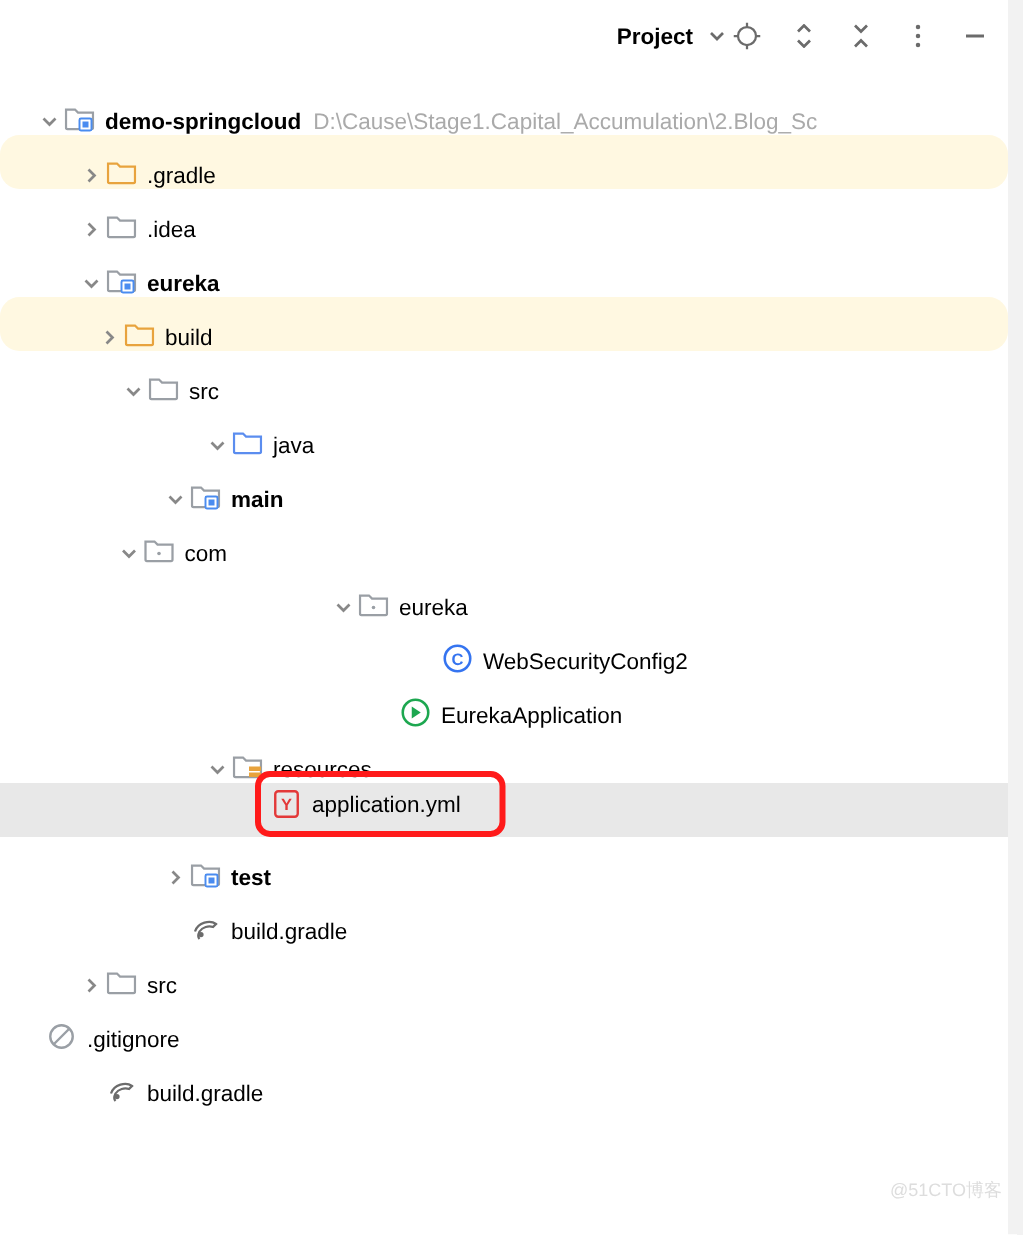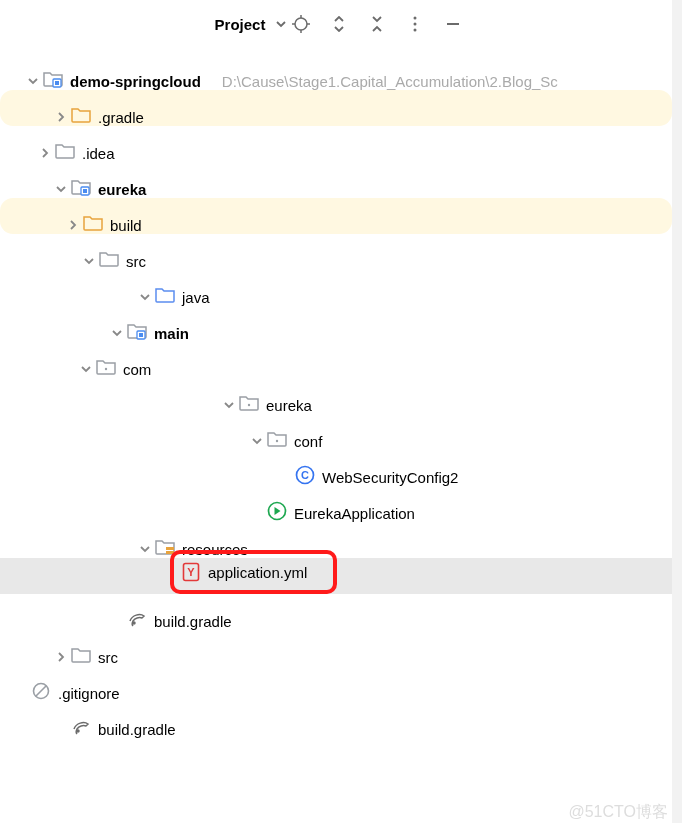"Project" .header { justify-content: center -> flex-end }
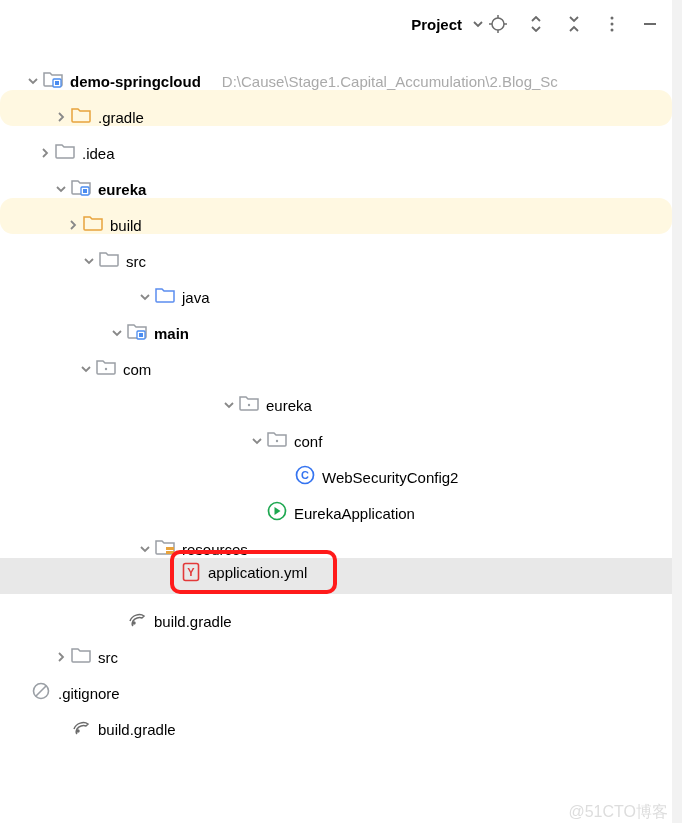"D:\Cause\Stage1.Capital_Accumulation\2.B" .node-path { margin-left: 21px -> 8px }
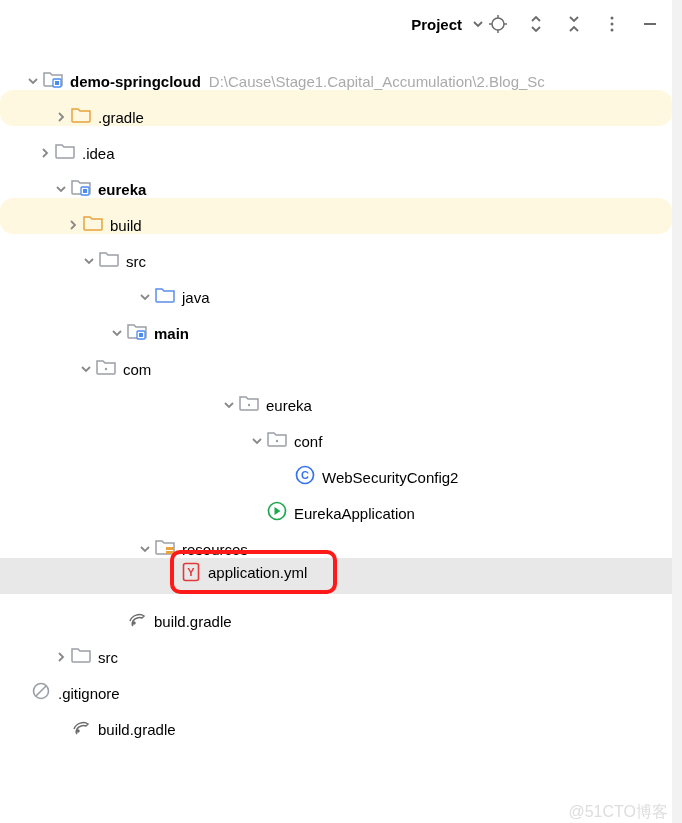".idea" div.tree-row { padding-left: 36px -> 52px }
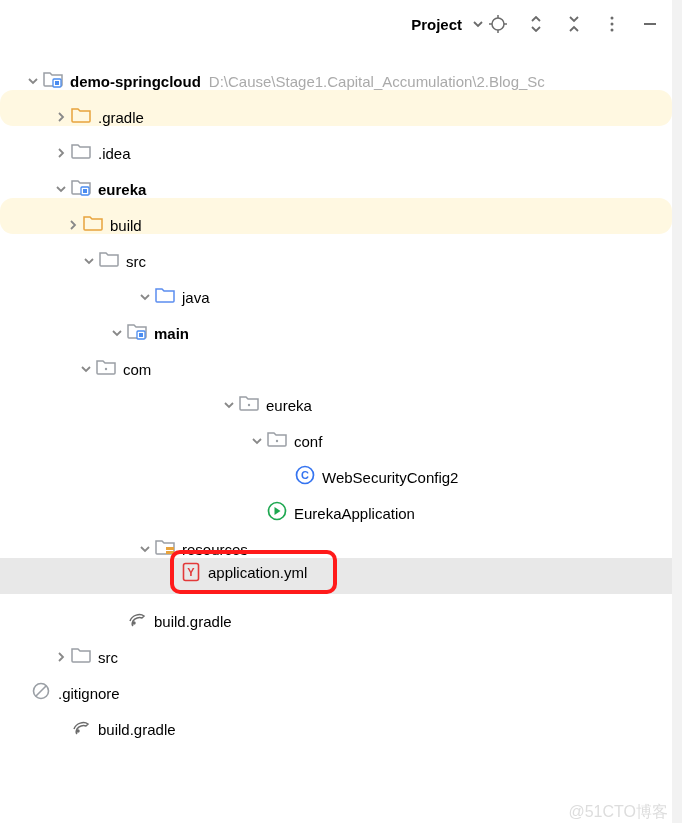"conf" div.tree-row { html: <div> <span> <svg> <path></path> </svg> </span> <span> <svg> <path></path> <circle></circle> </svg> </span> <span>conf</span> </div> -> none }
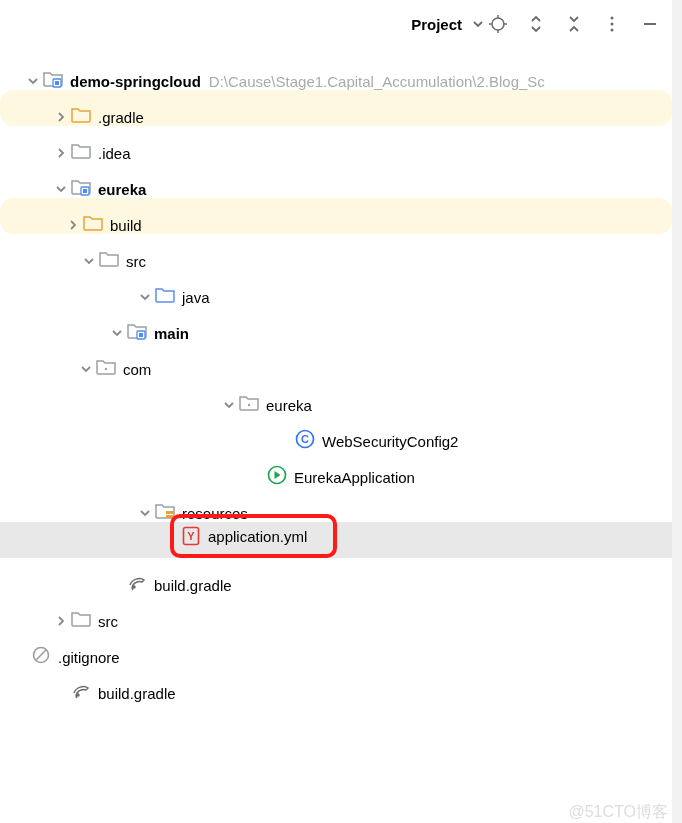"test" div.tree-row { html: none -> <div> <span> <svg> <path></path> </svg> </span> <span> <svg> <path></path> <rect></rect> <rect></rect> </svg> </span> <span>test</span> </div> }
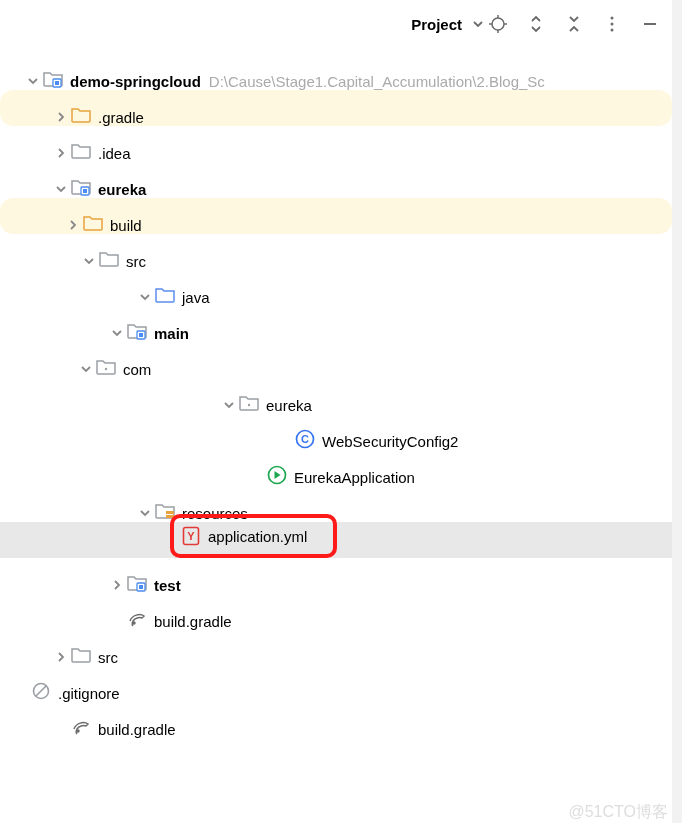"@51CTO博客" .watermark { bottom: 0 -> 21px; font-size: 16px -> 12px }
